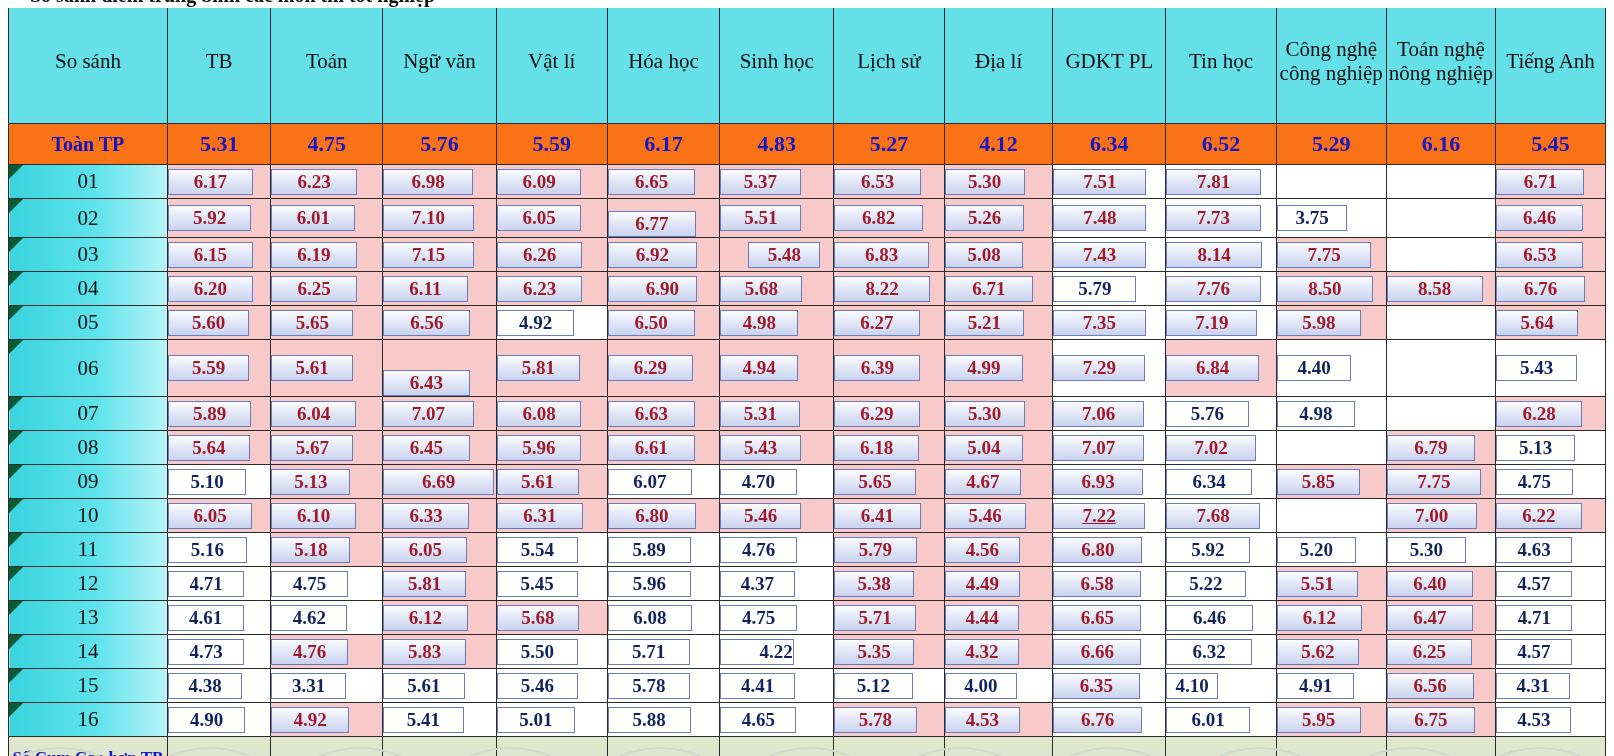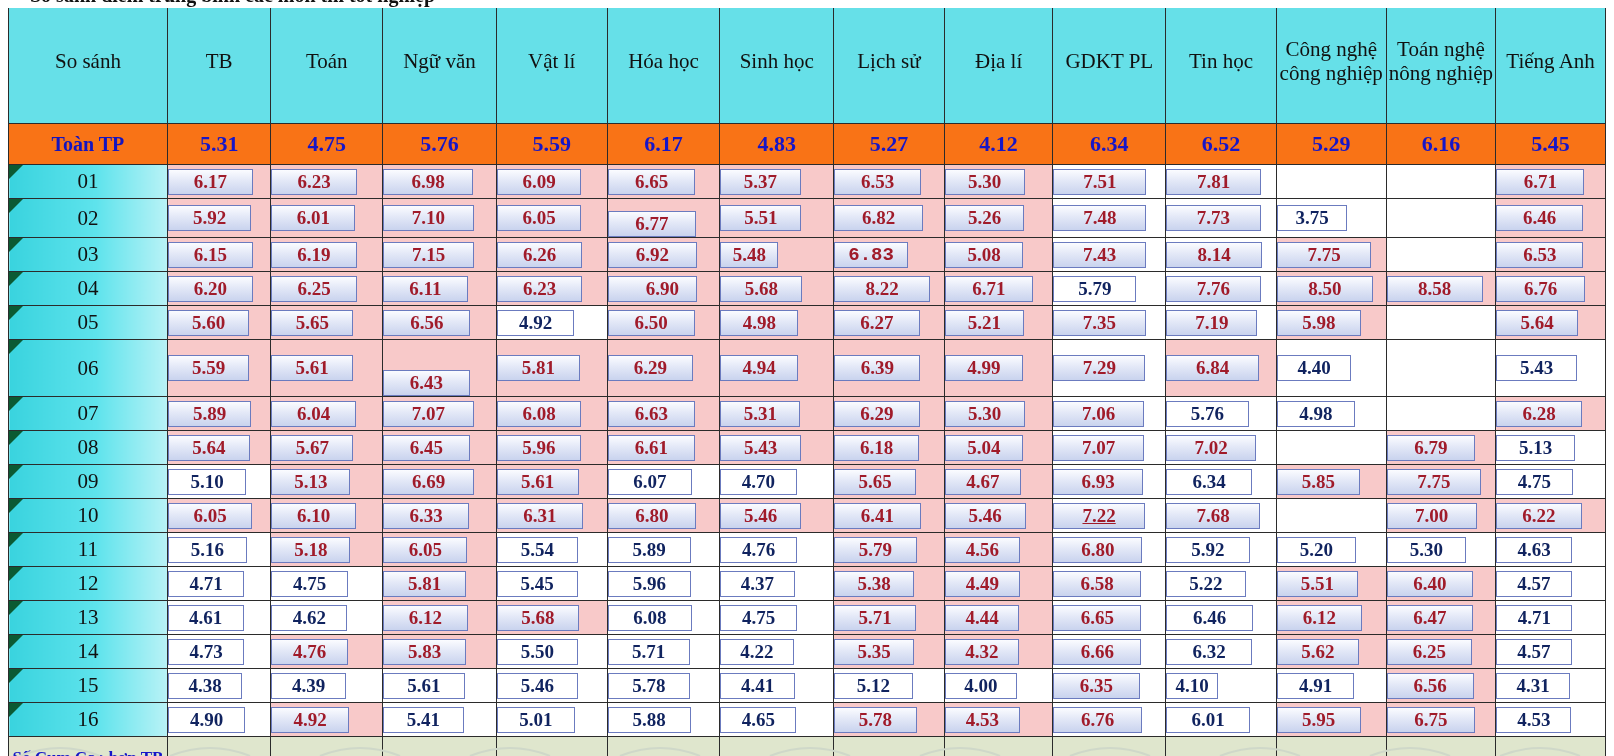"5.48" span.chip { margin-left: none -> 28px; width: 58px -> 72px }
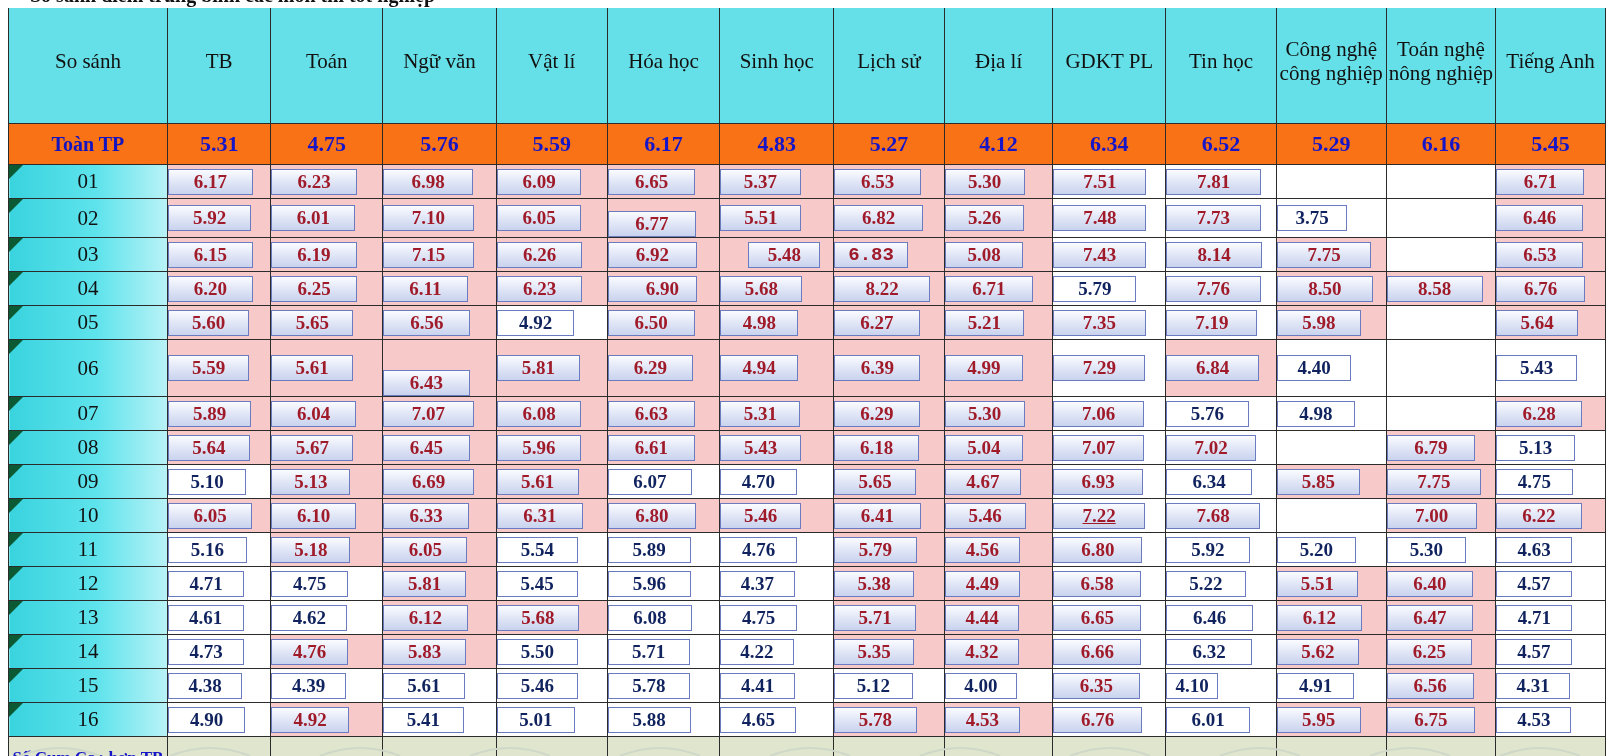"6.83" span.chip { font-family: Liberation Mono, monospace -> none; width: 74px -> 95px }
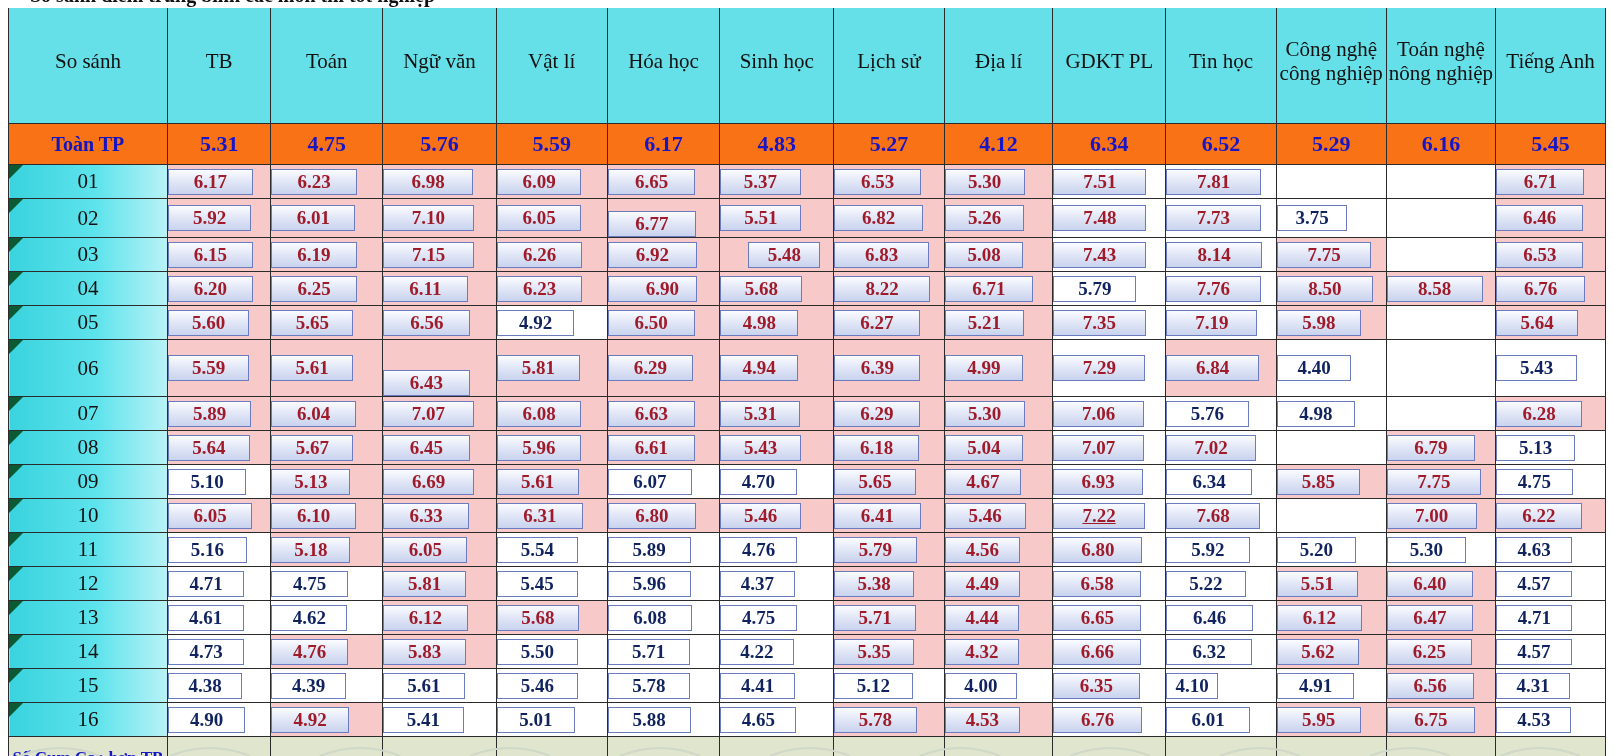"6.69" span.chip { width: 91px -> 111px }
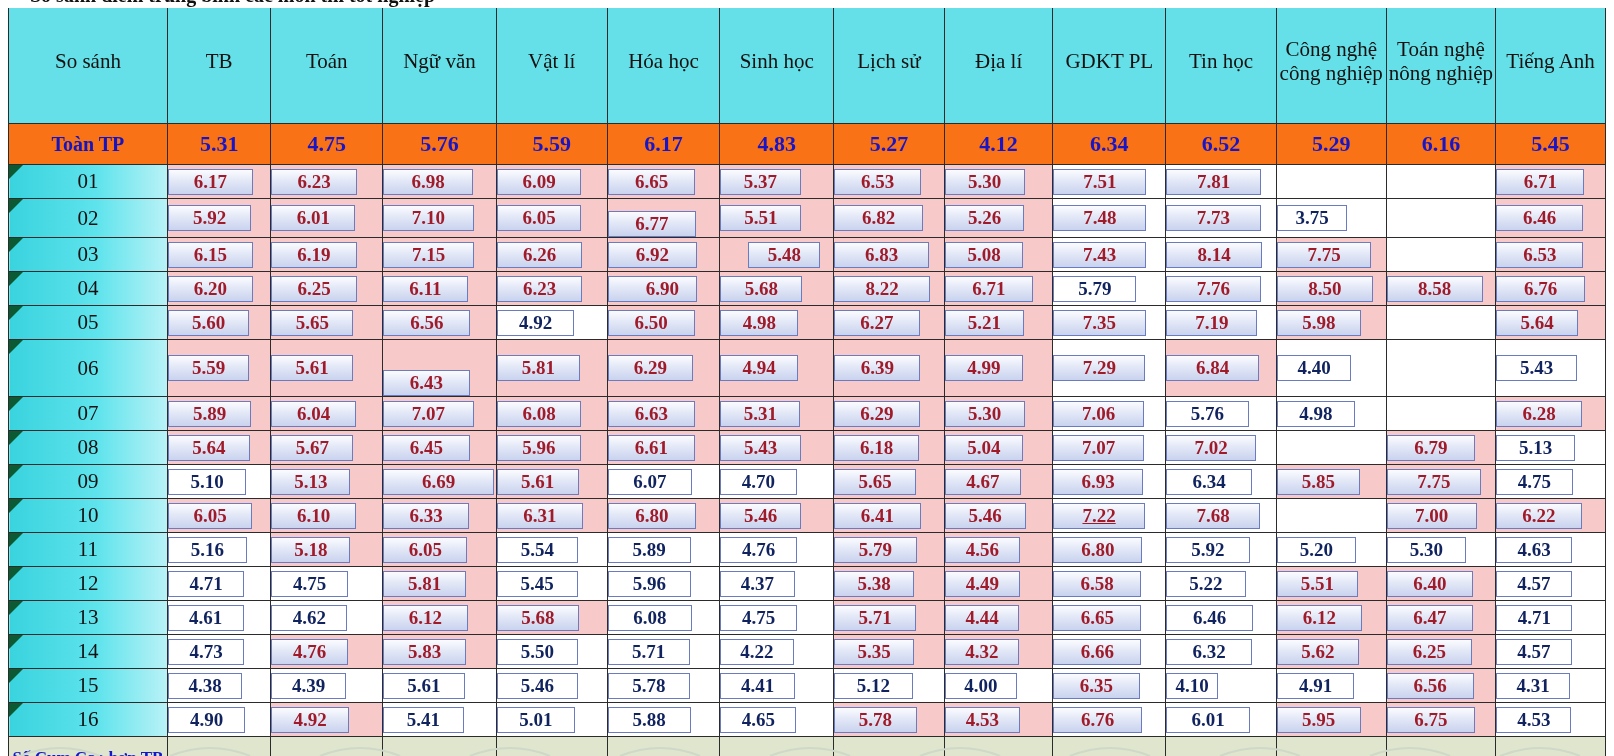"4.22" span.chip { text-align: none -> right }
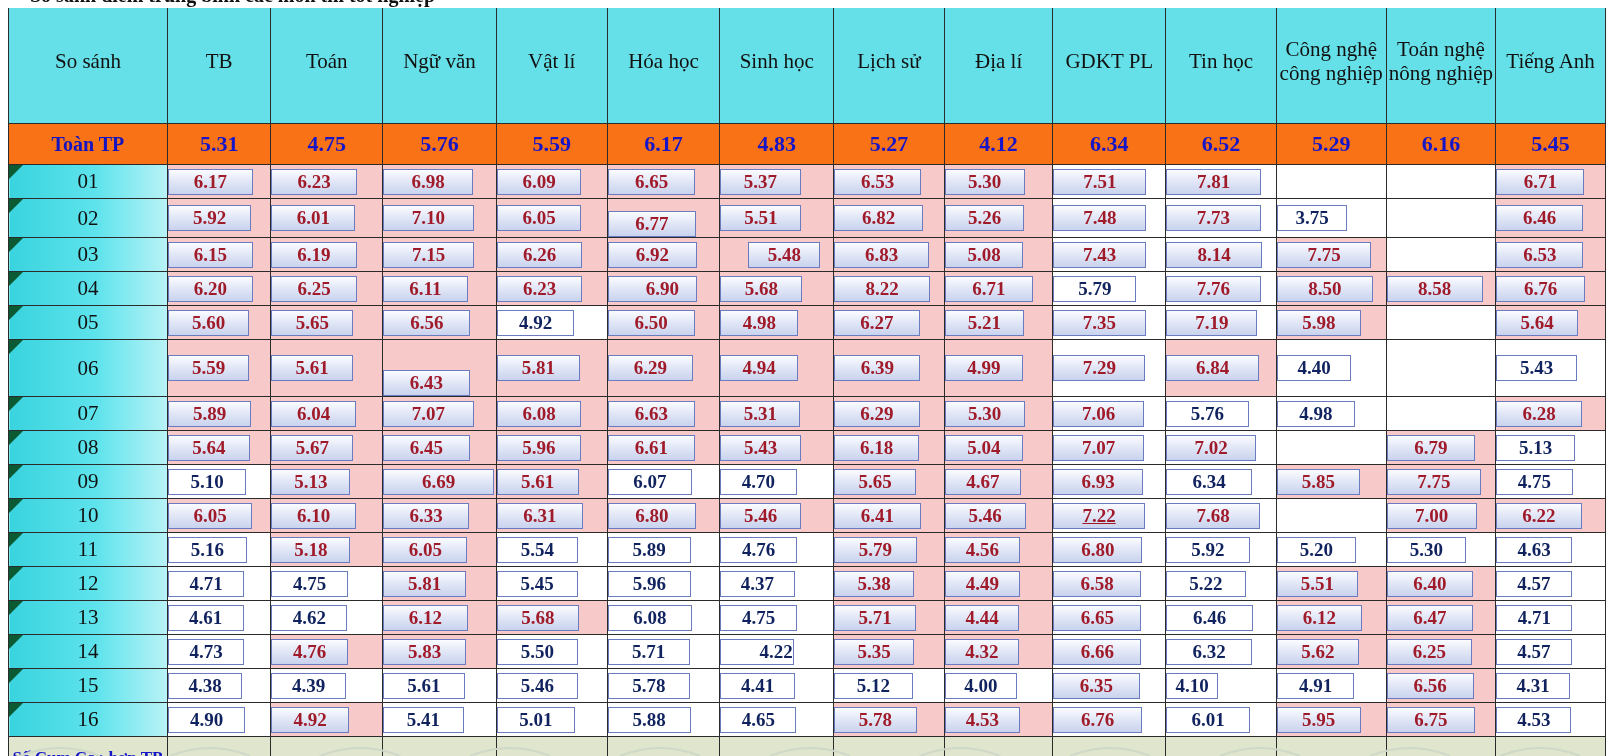"4.39" span.chip { text: 4.39 -> 3.31 }
